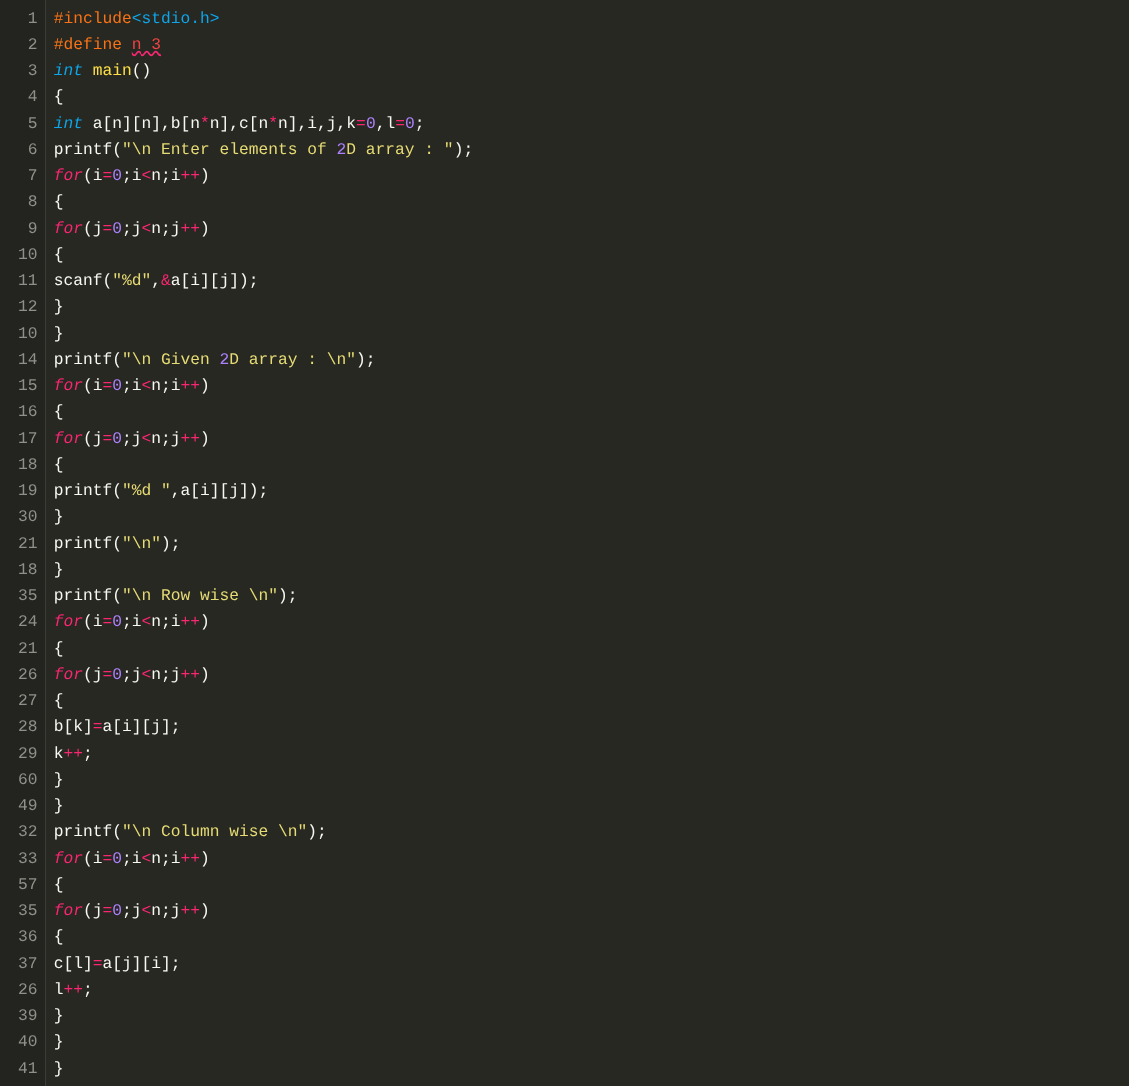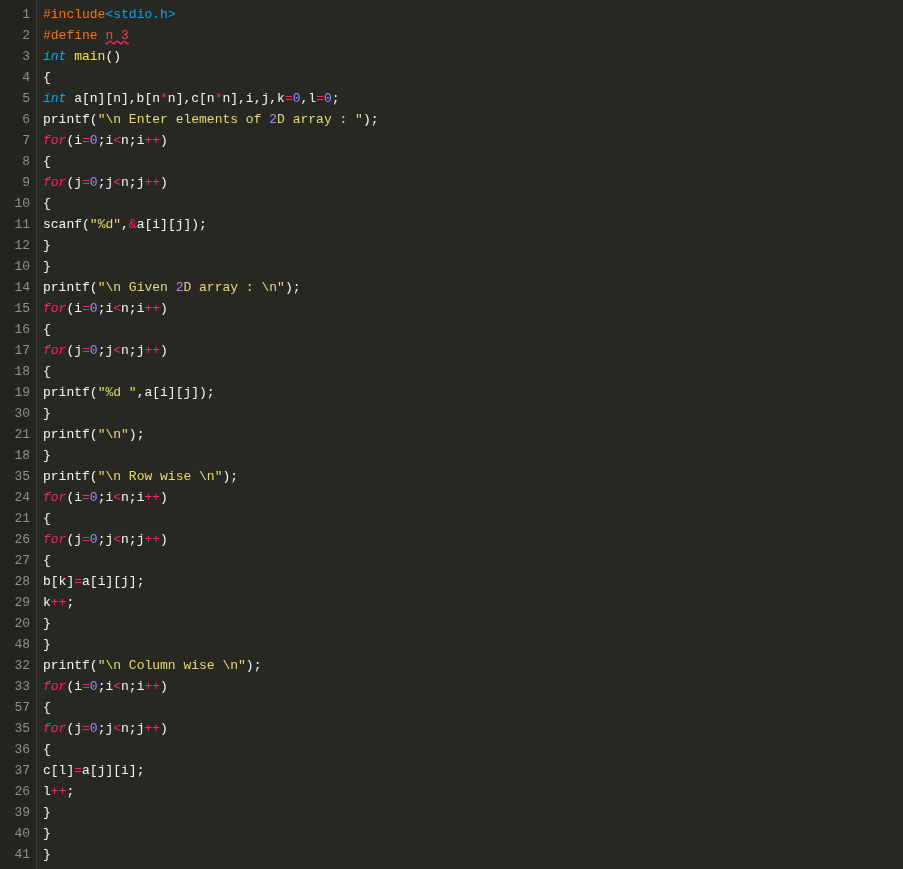"20" span.ln { text: 20 -> 60 }
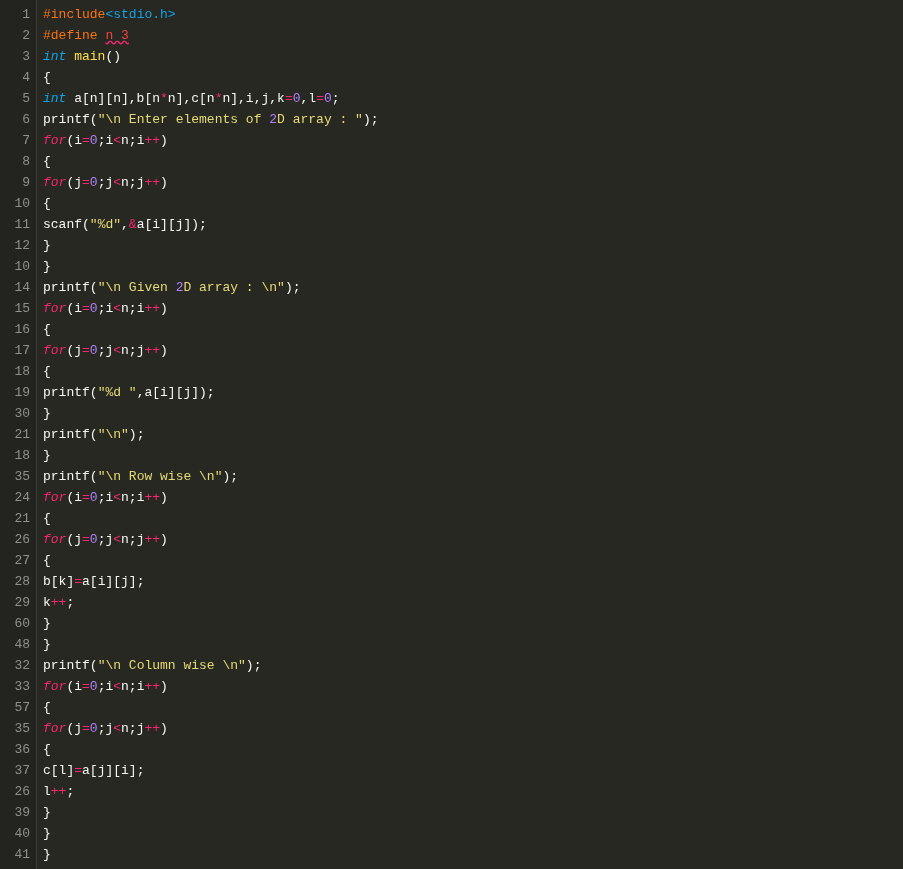"48" span.ln { text: 48 -> 49 }
